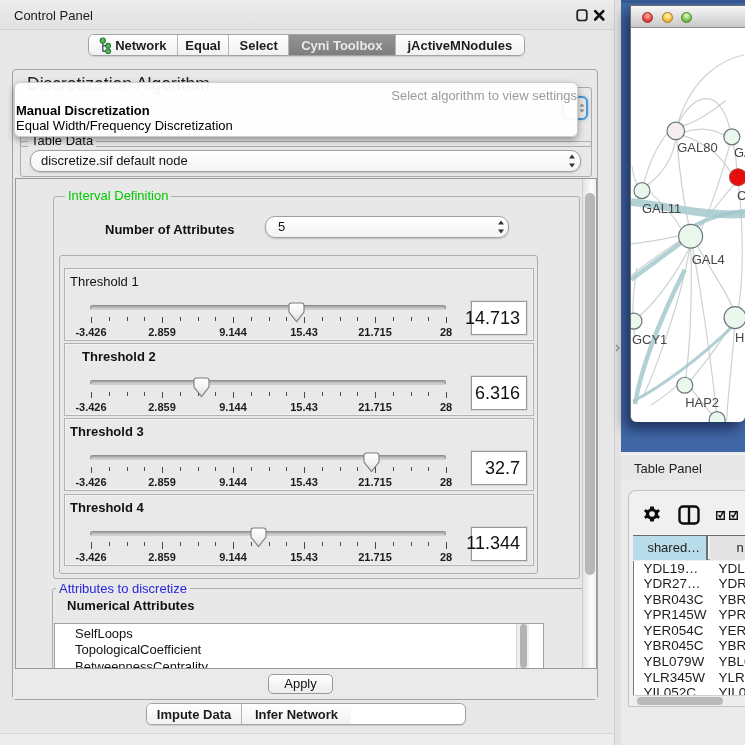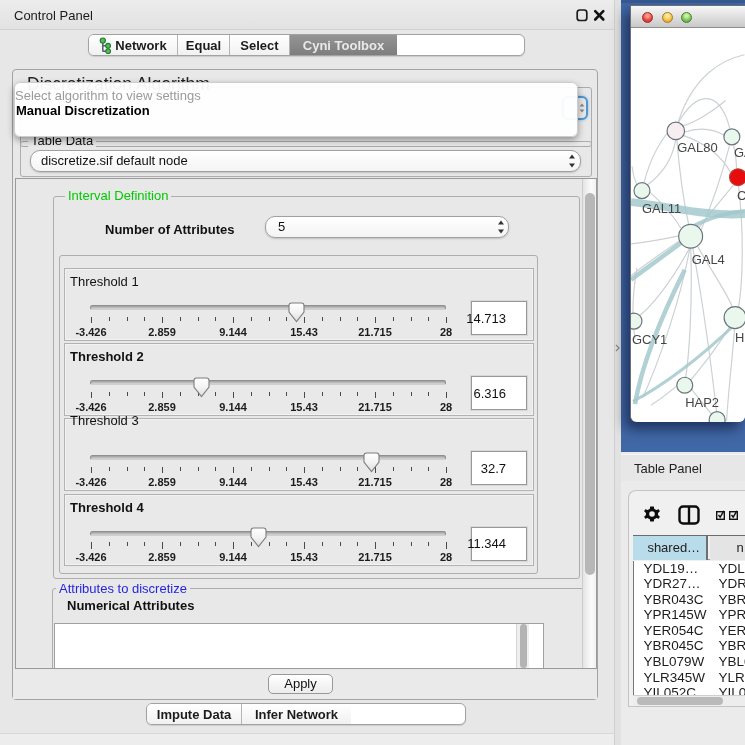"jActiveMNodules" div.tab { html: none -> <div>jActiveMNodules</div> }
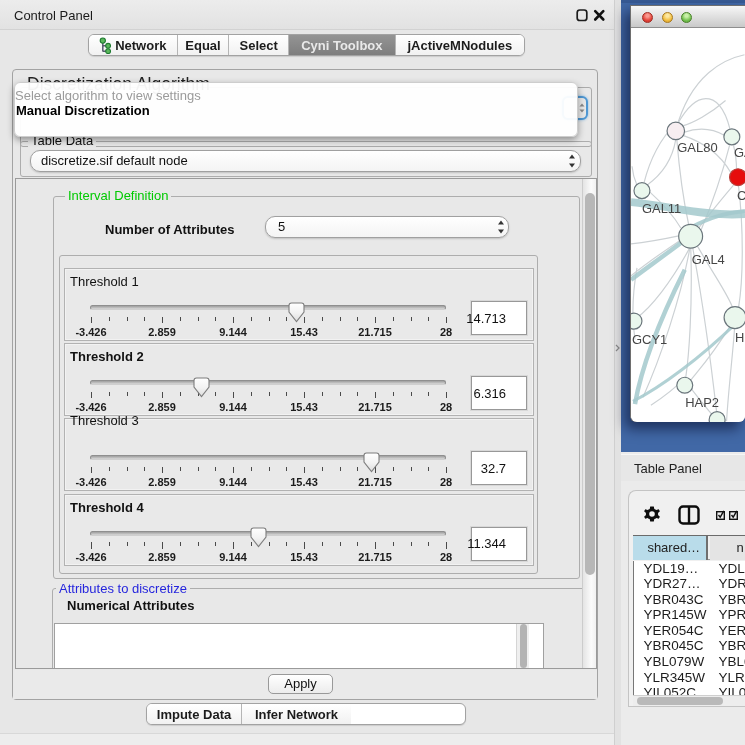"Select algorithm to view settings" div.a { text-align: left -> right }
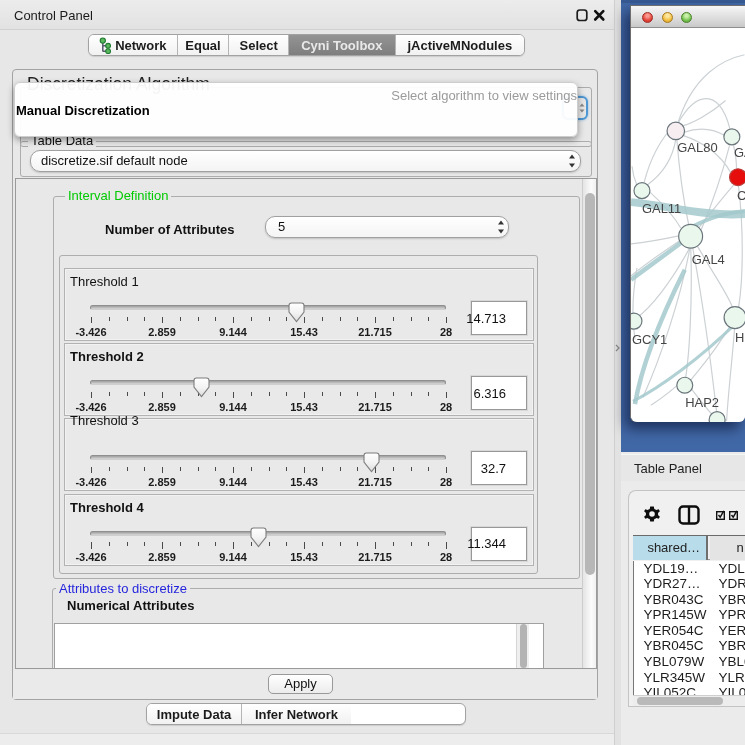"Equal Width/Frequency Discretization" div.a { html: none -> <div>Equal Width/Frequency Discretization</div> }
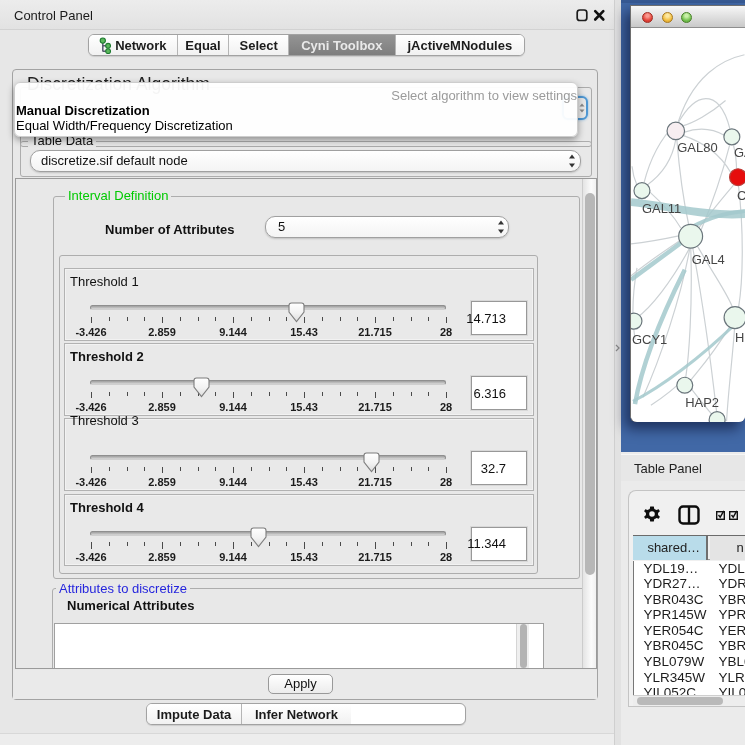"14.713" .vbox { font-size: 13px -> 18px; padding-right: 20px -> 6px }
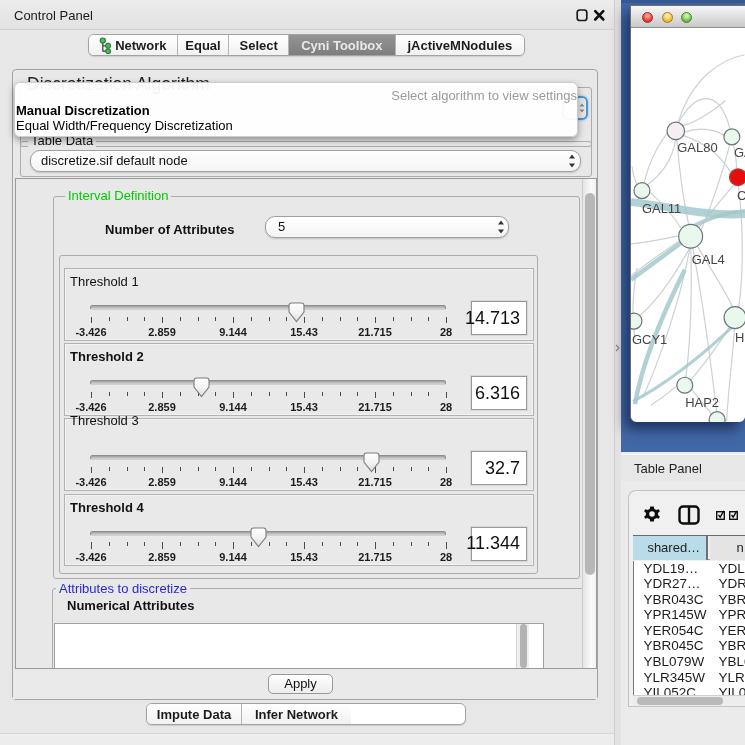"Threshold 2" div.a { left: 54px -> 66px }
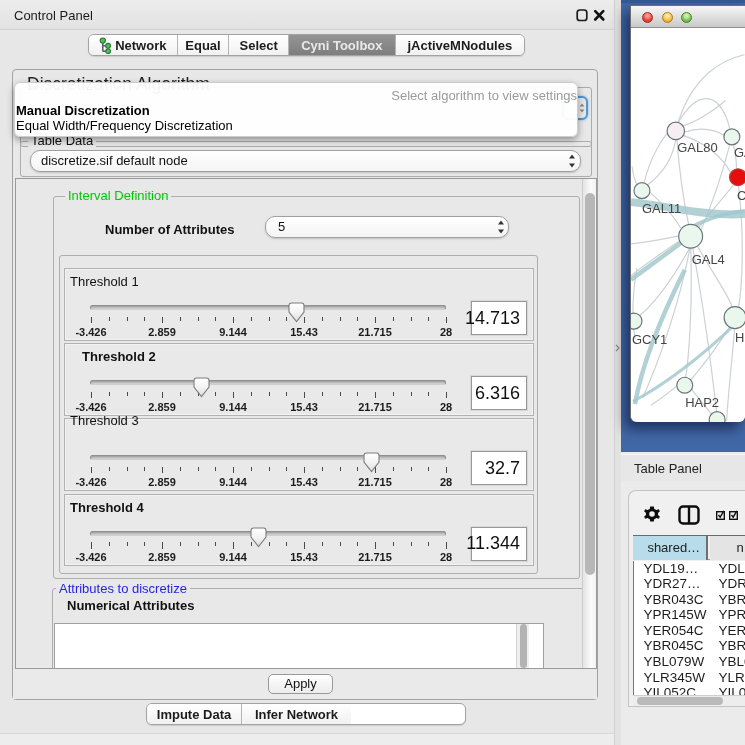"Threshold 3" div.a { font-weight: normal -> bold; top: 234px -> 245px }
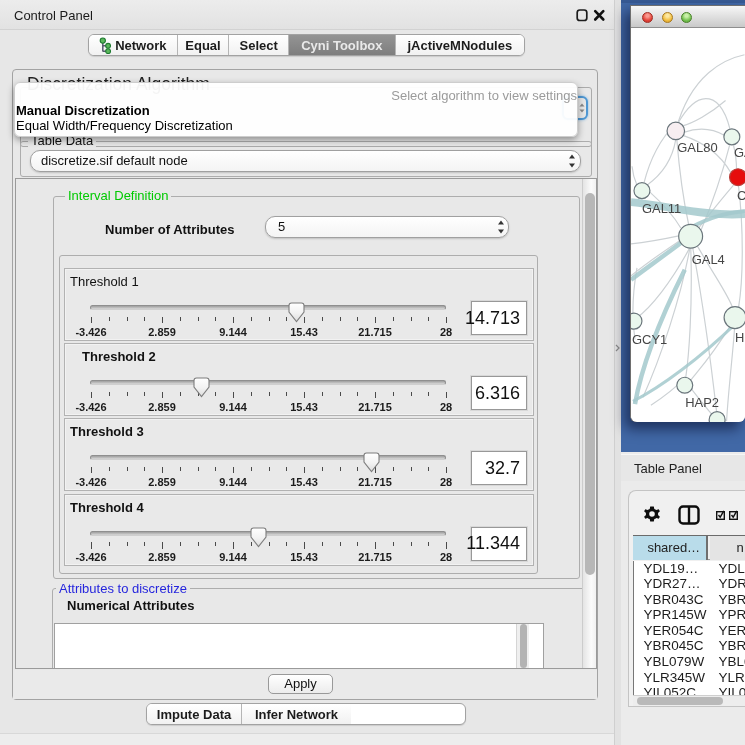"SelfLoops" div { html: none -> <div>SelfLoops<br>TopologicalCoefficient<br>BetweennessCentrality</div> }
